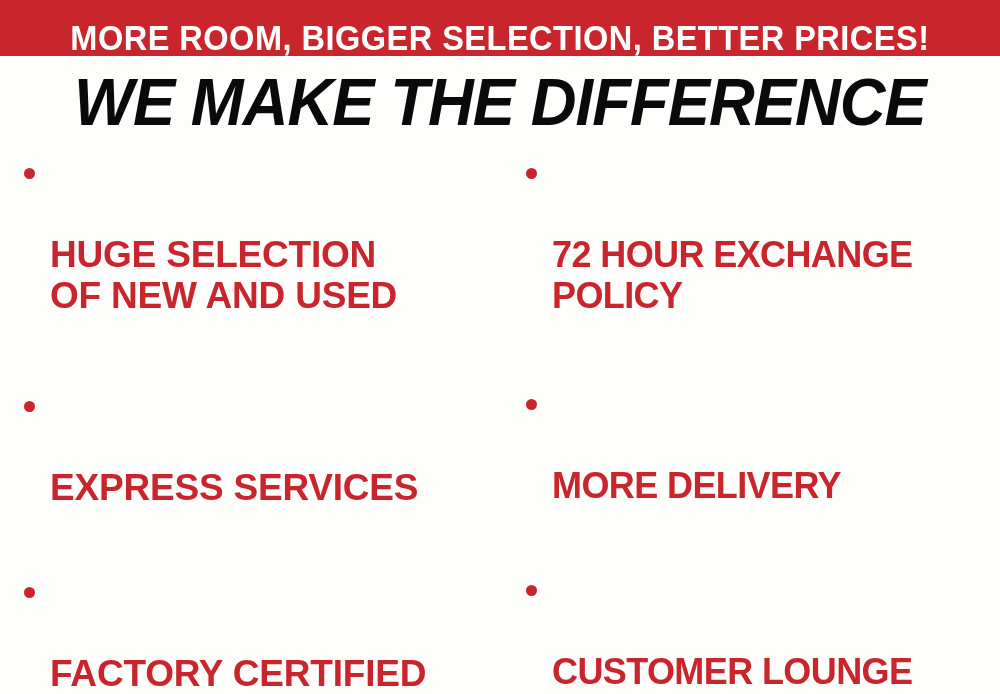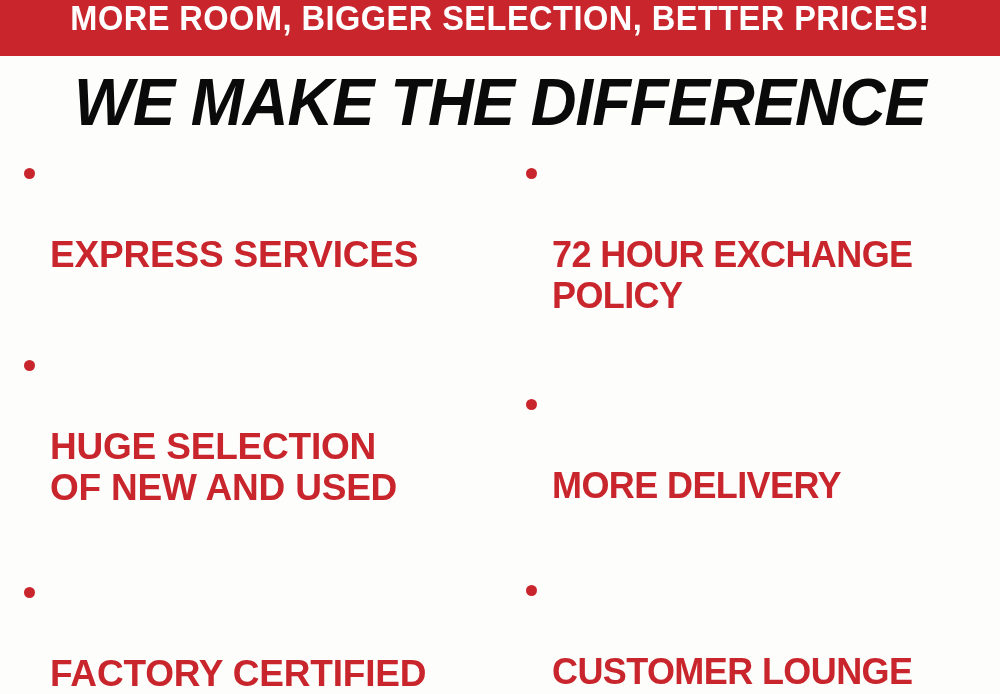"MORE ROOM, BIGGER SELECTION, BETTER" .banner { align-items: flex-start -> flex-end }
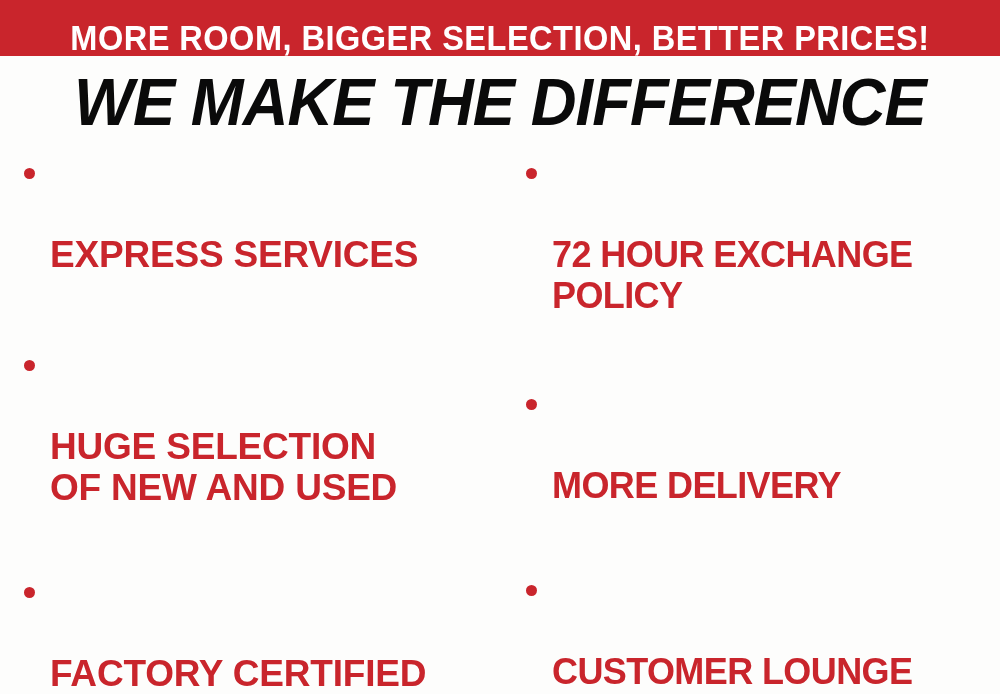"EXPRESS SERVICES" div.bullet-item { order: before "HUGE SELECTION" -> after "HUGE SELECTION" }
